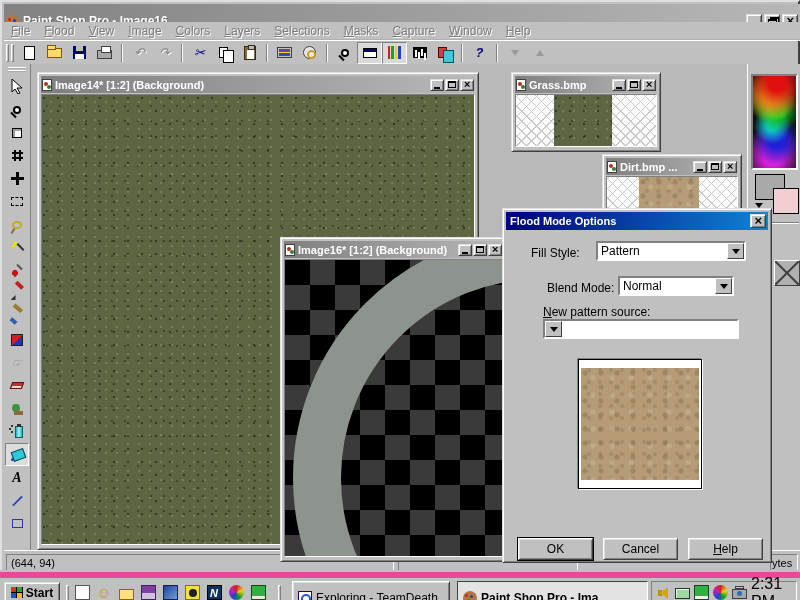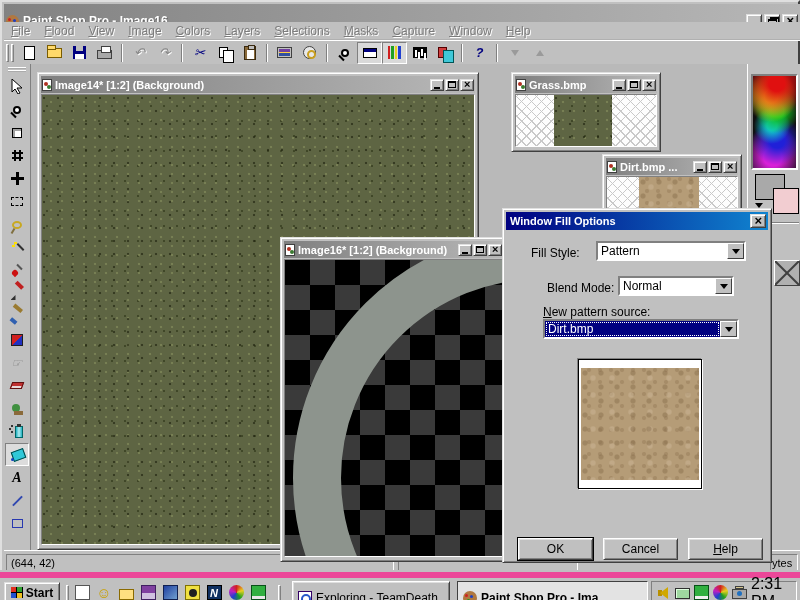"Window Fill Options" span.dtext { text: Window Fill -> Flood Mode }
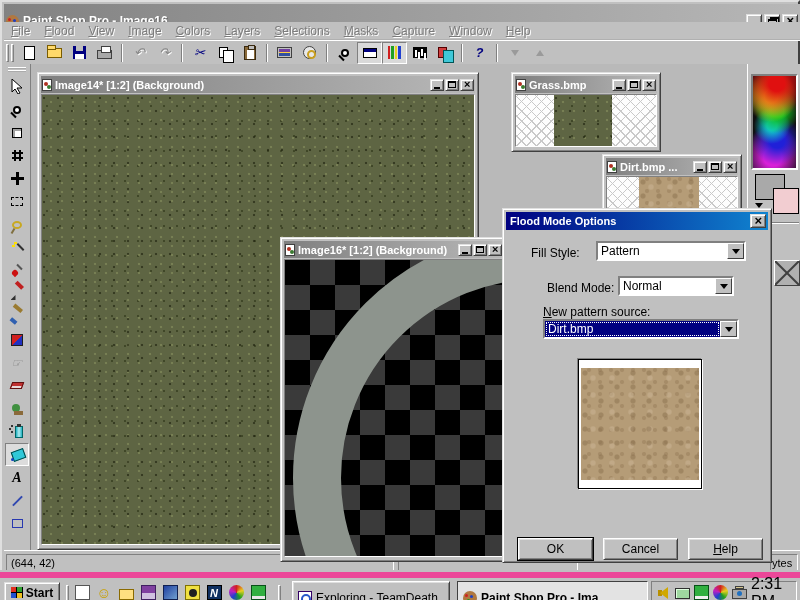"Dirt.bmp" span.cval { html: <span>Dirt.bmp</span> -> none }
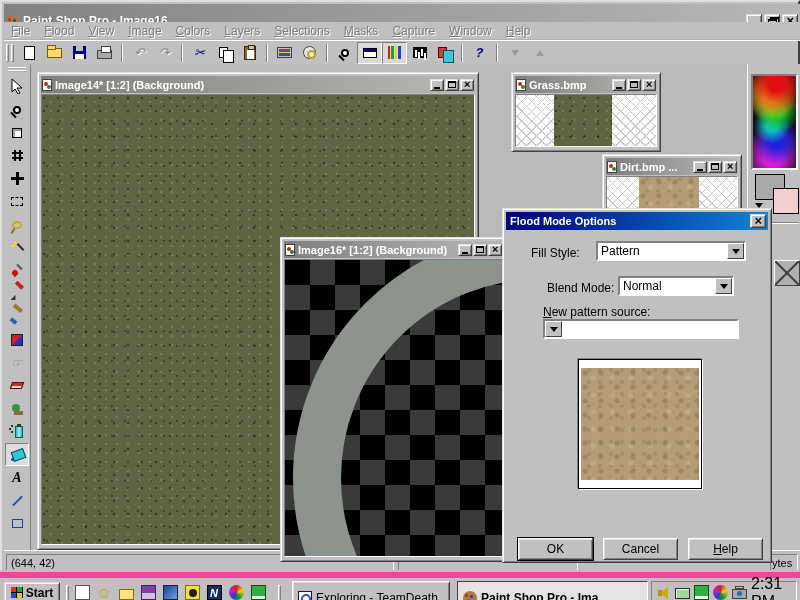"(644, 42)" span.spane { text: 42 -> 94 }
